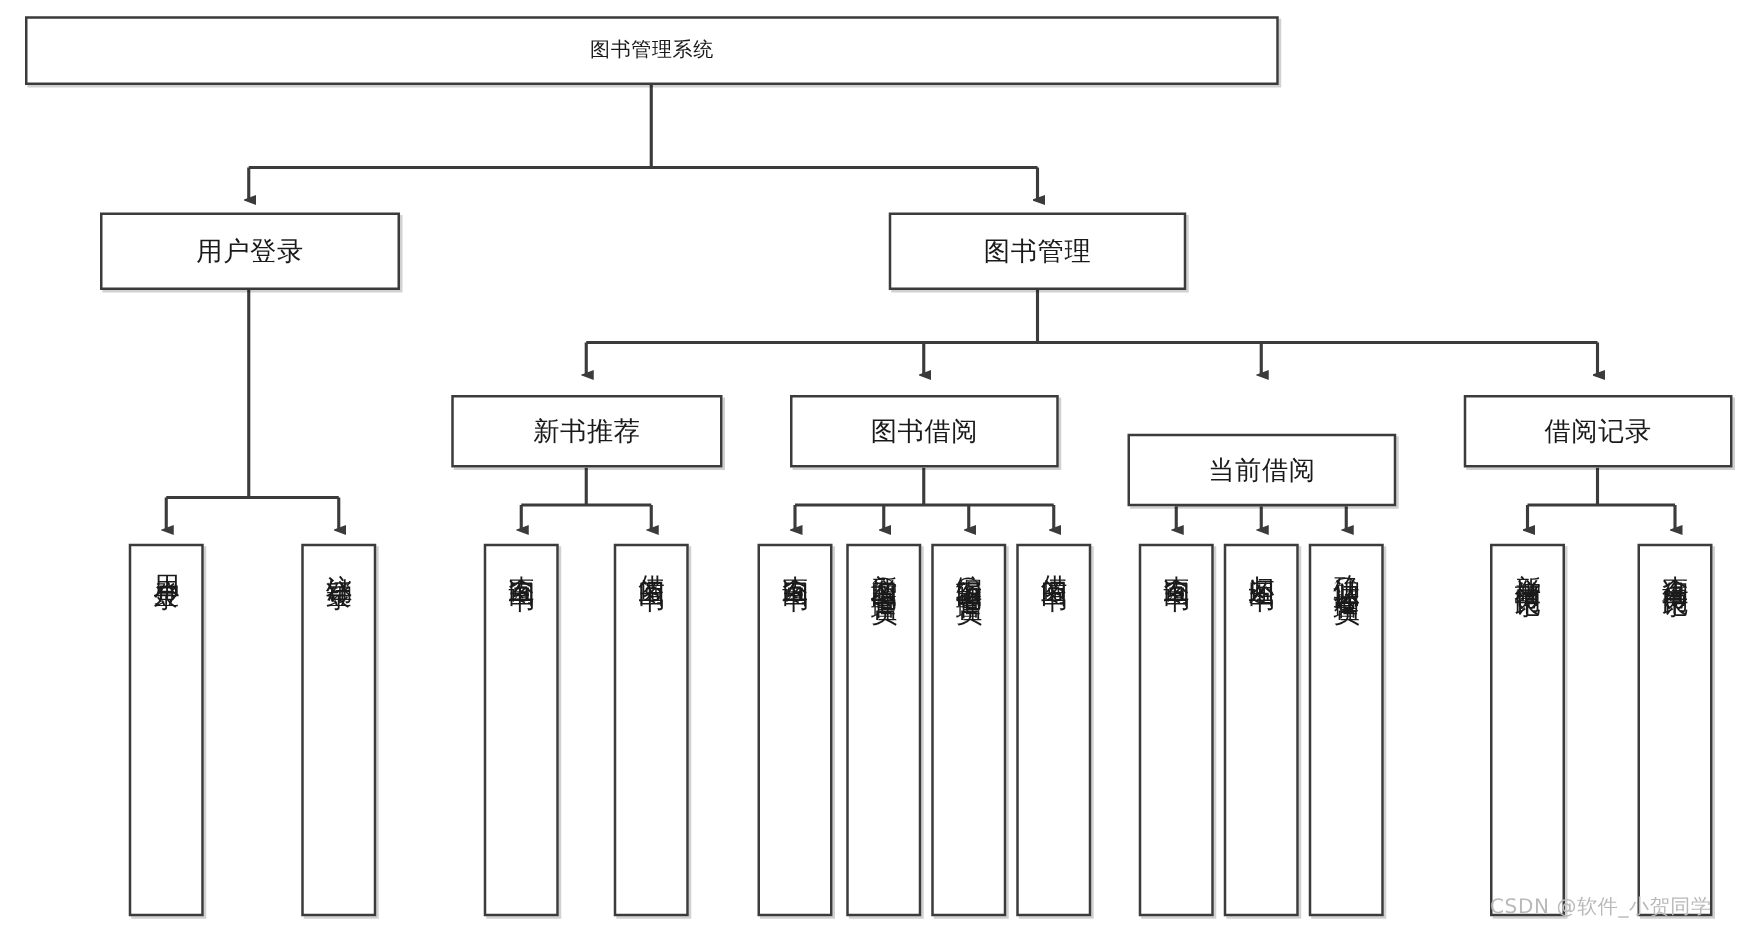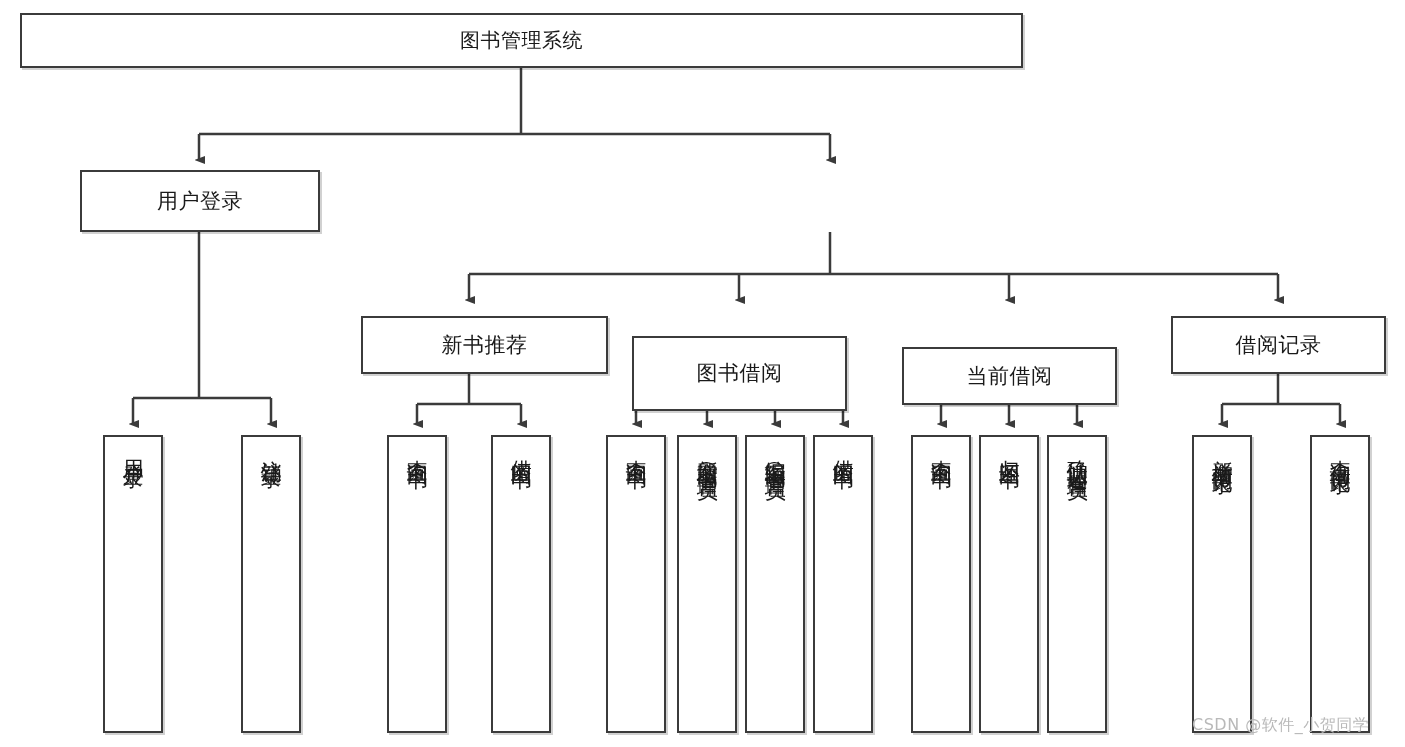"图书管理系统" .node.root .label { font-size: 20px -> 16px }
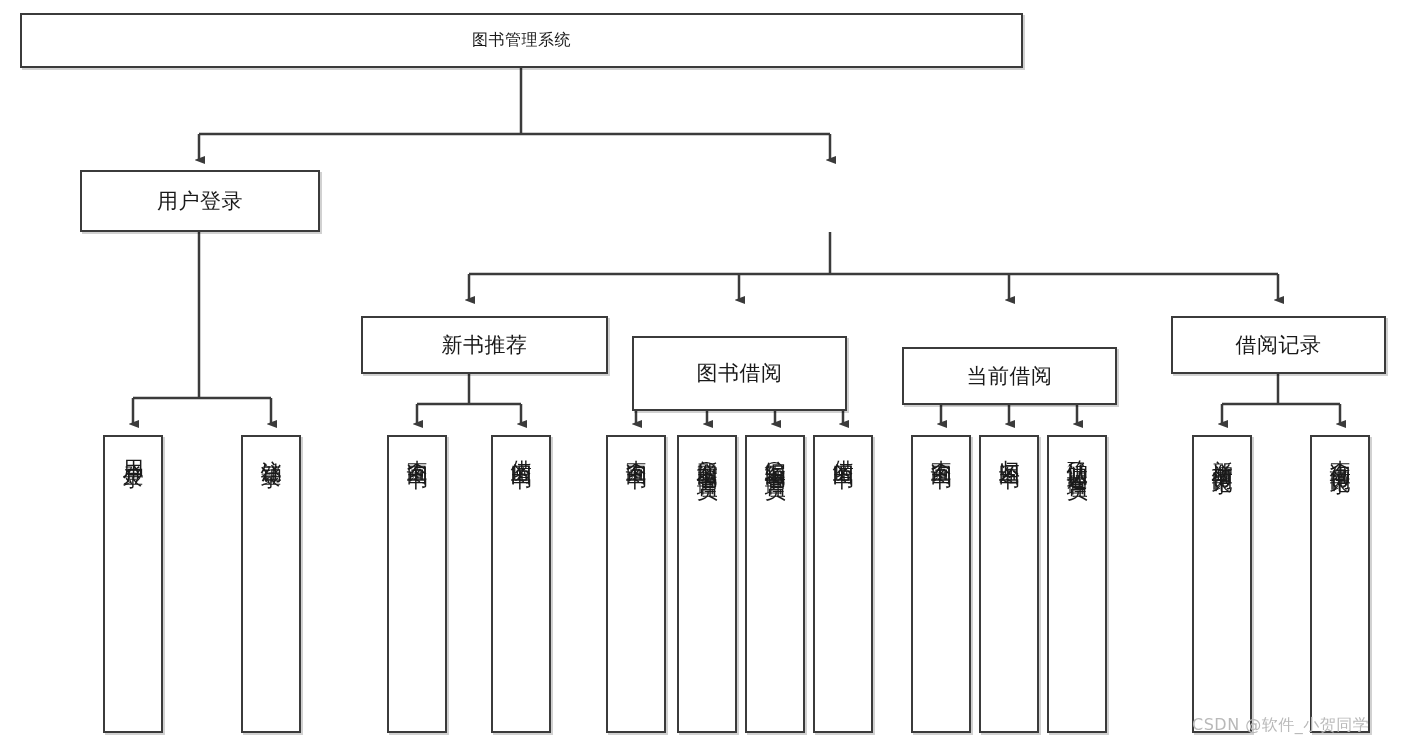"图书管理" div.node { html: none -> <div> <span>图书管理</span> </div> }
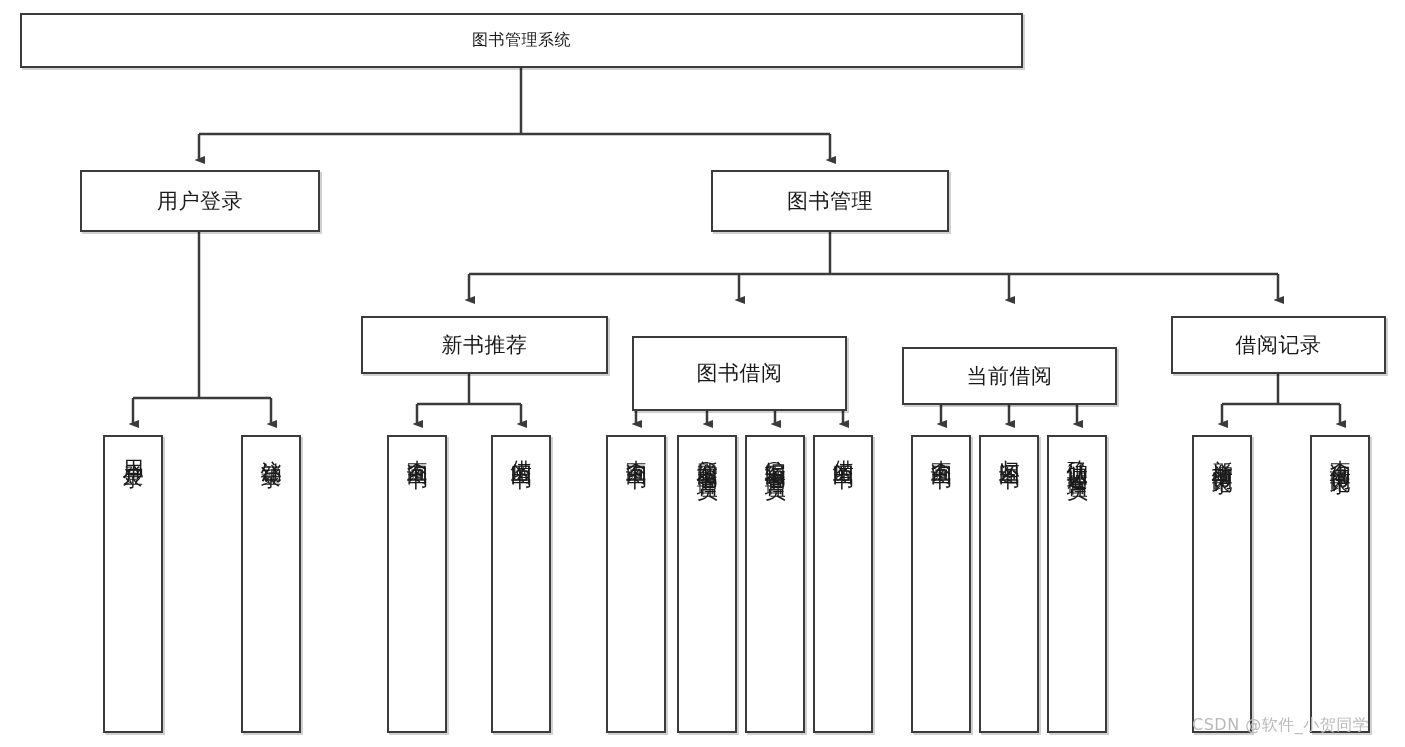"新书推荐" div.node { width: 247px -> 217px }
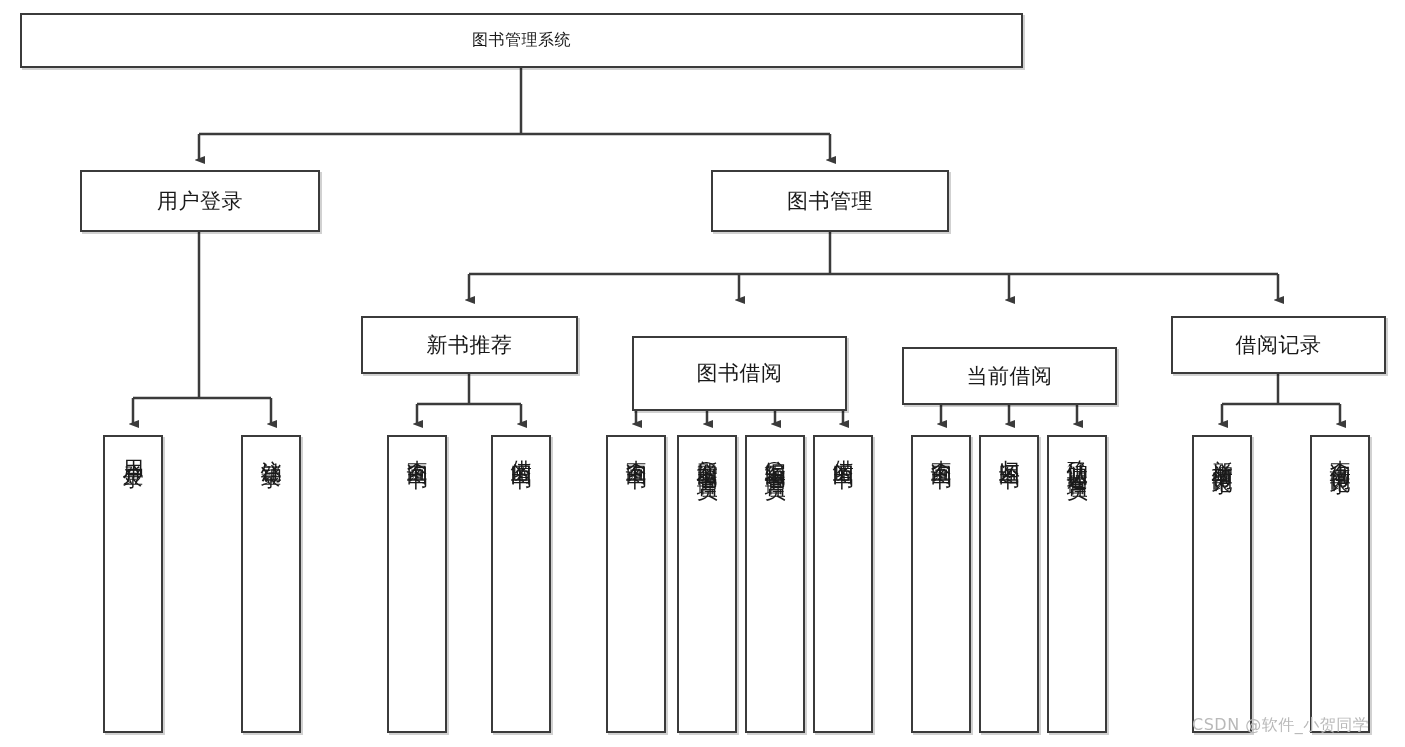"图书借阅" div.node { height: 75px -> 58px; margin-top: 20px -> none }
